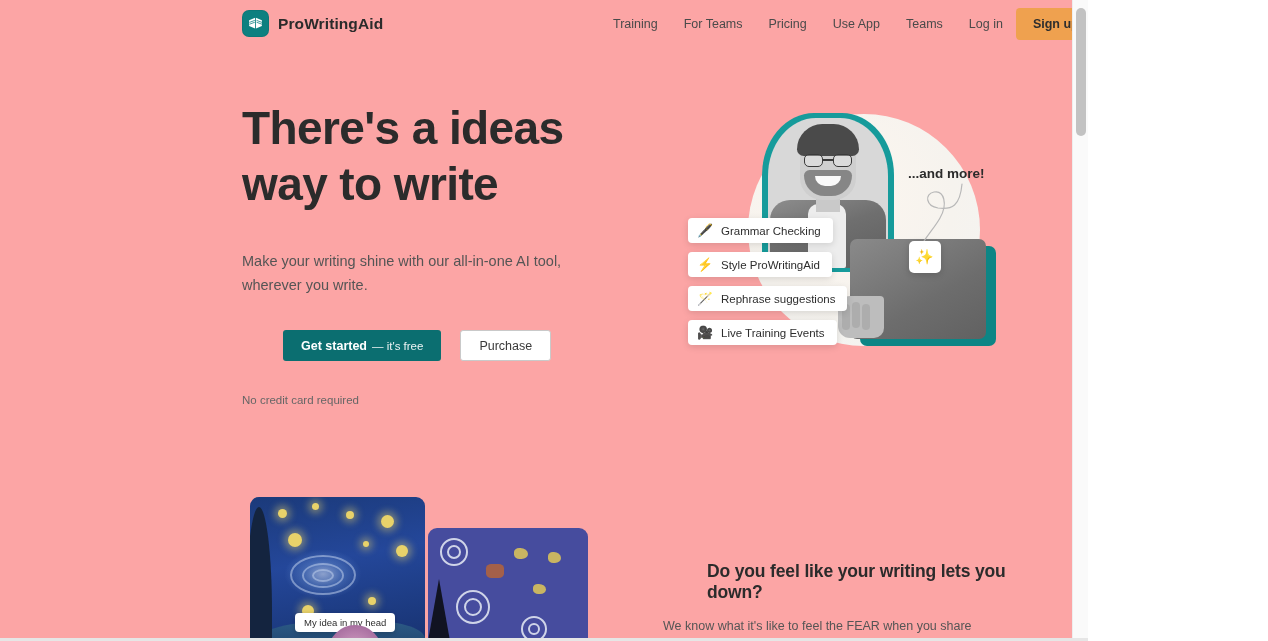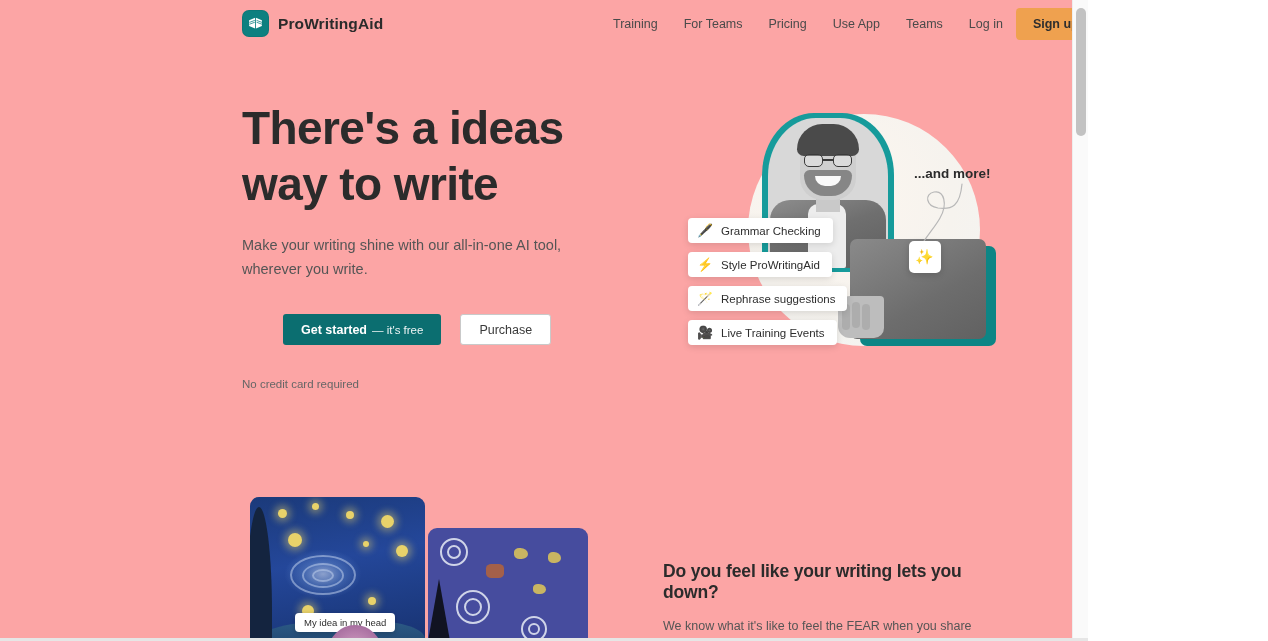"...and more!" .and-more { left: 254px -> 248px }
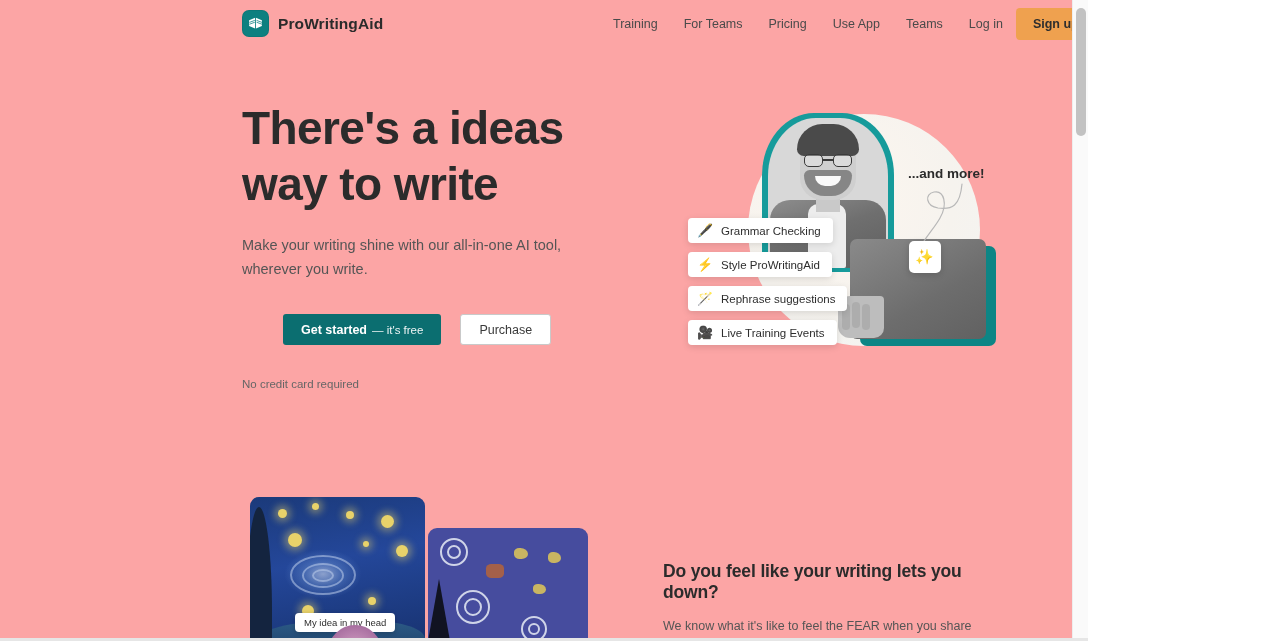"Make your writing shine with" .hero-sub { margin-top: 22px -> 38px }
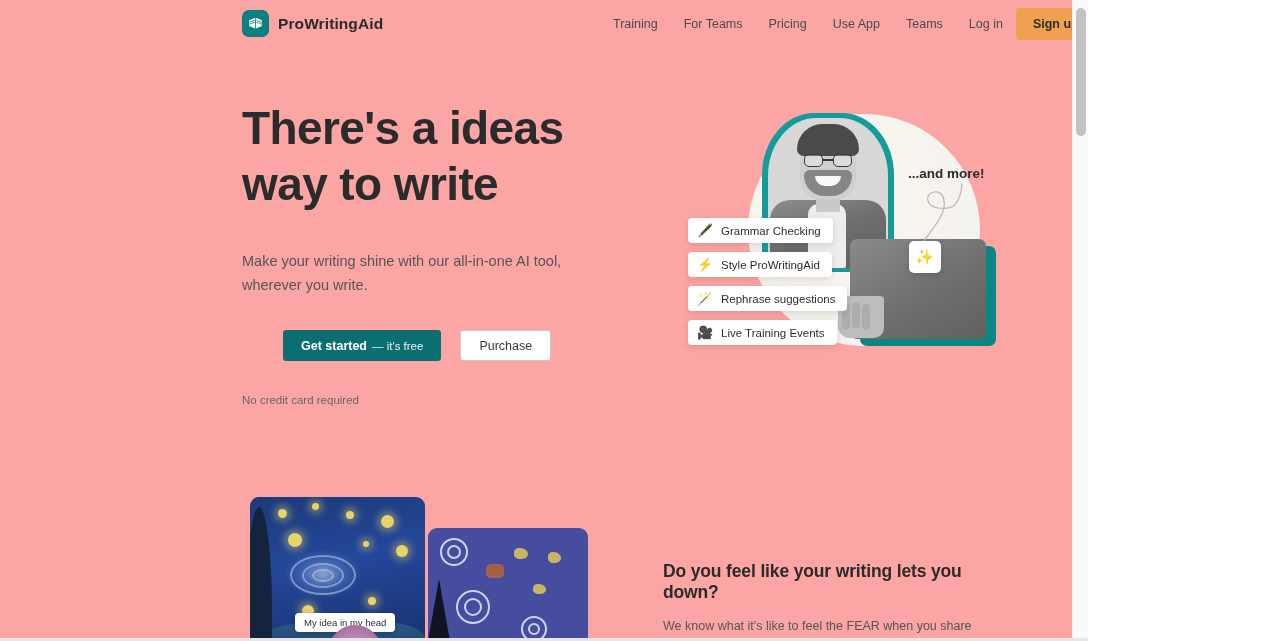"Do you feel like your" .copy-h { margin-left: none -> 44px }
